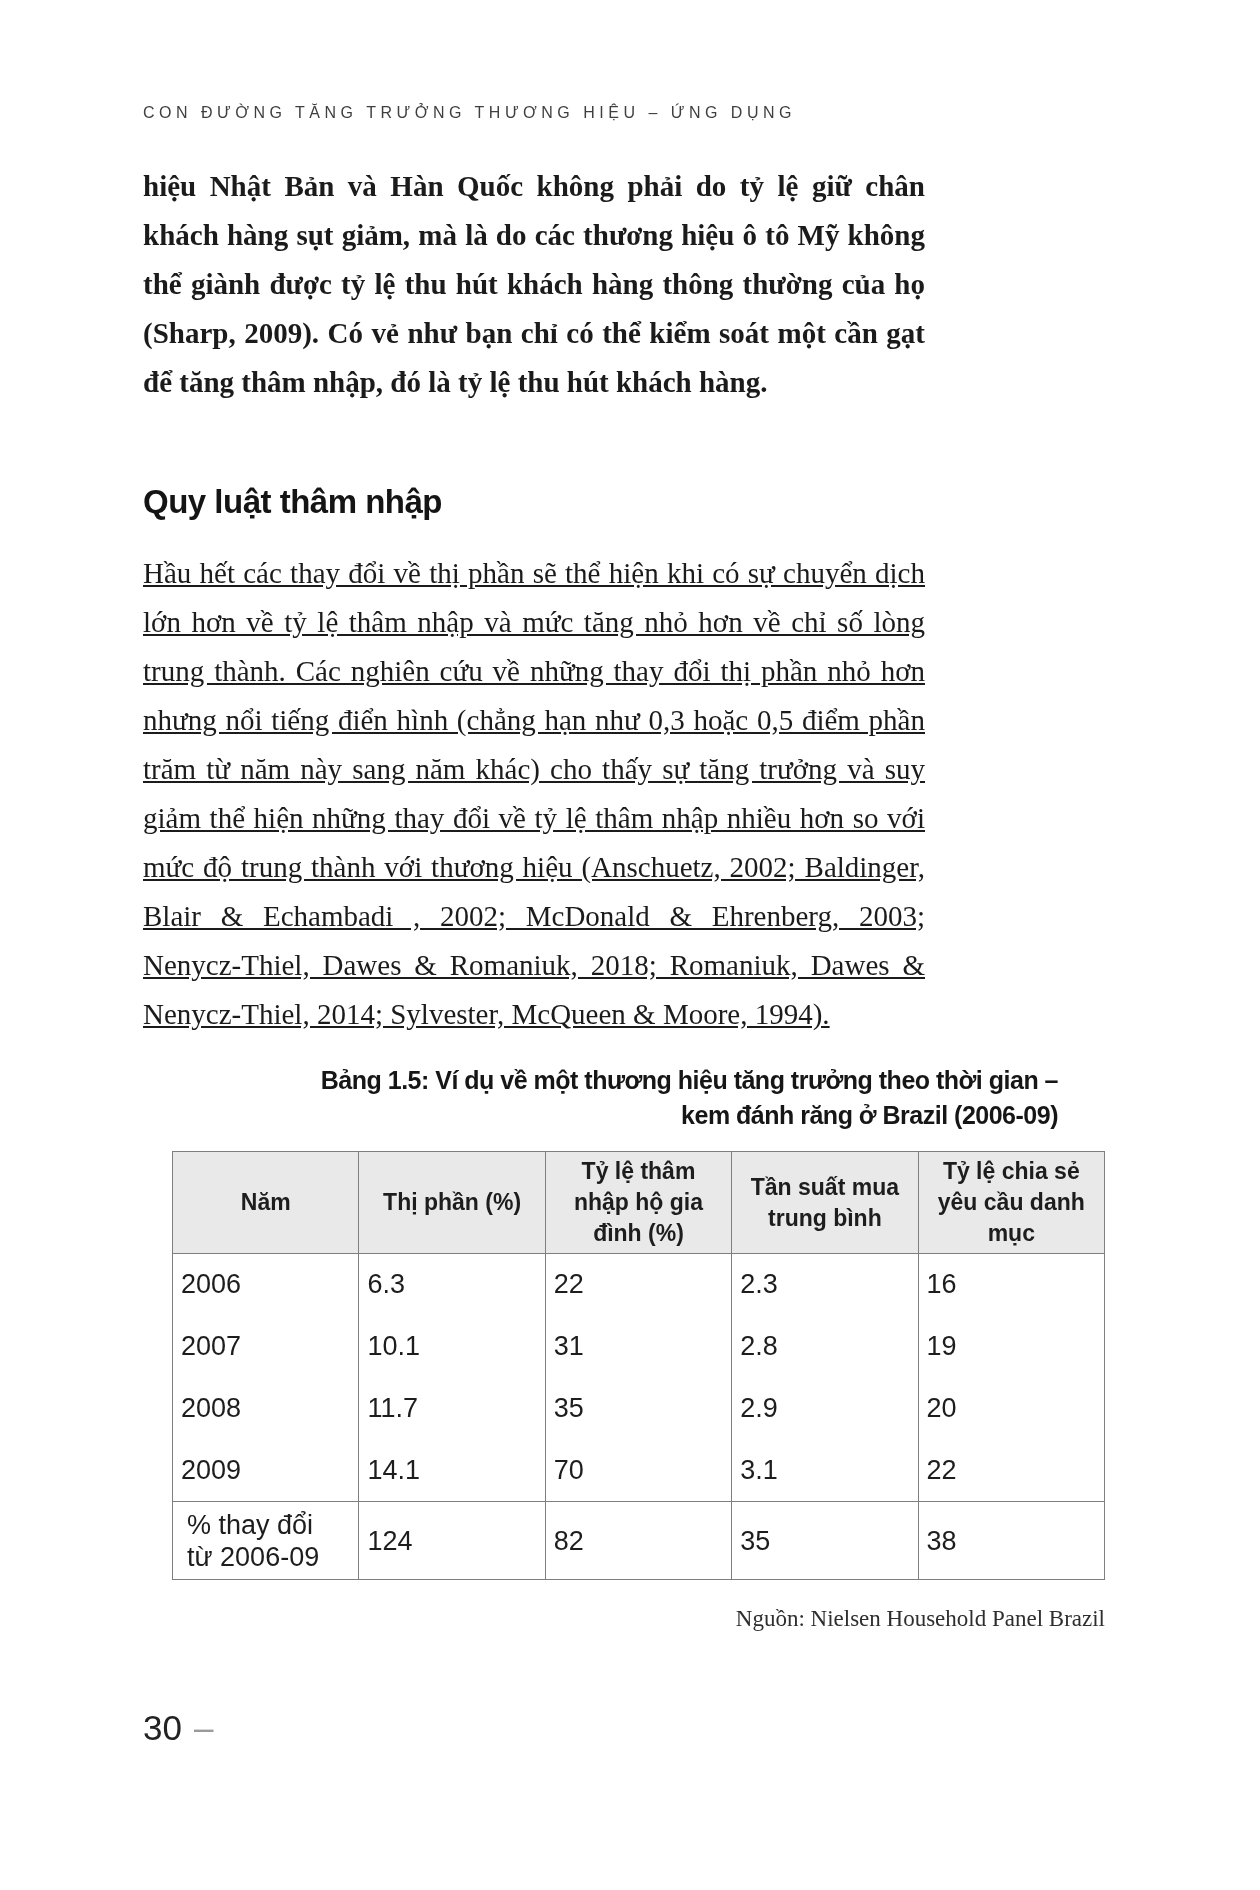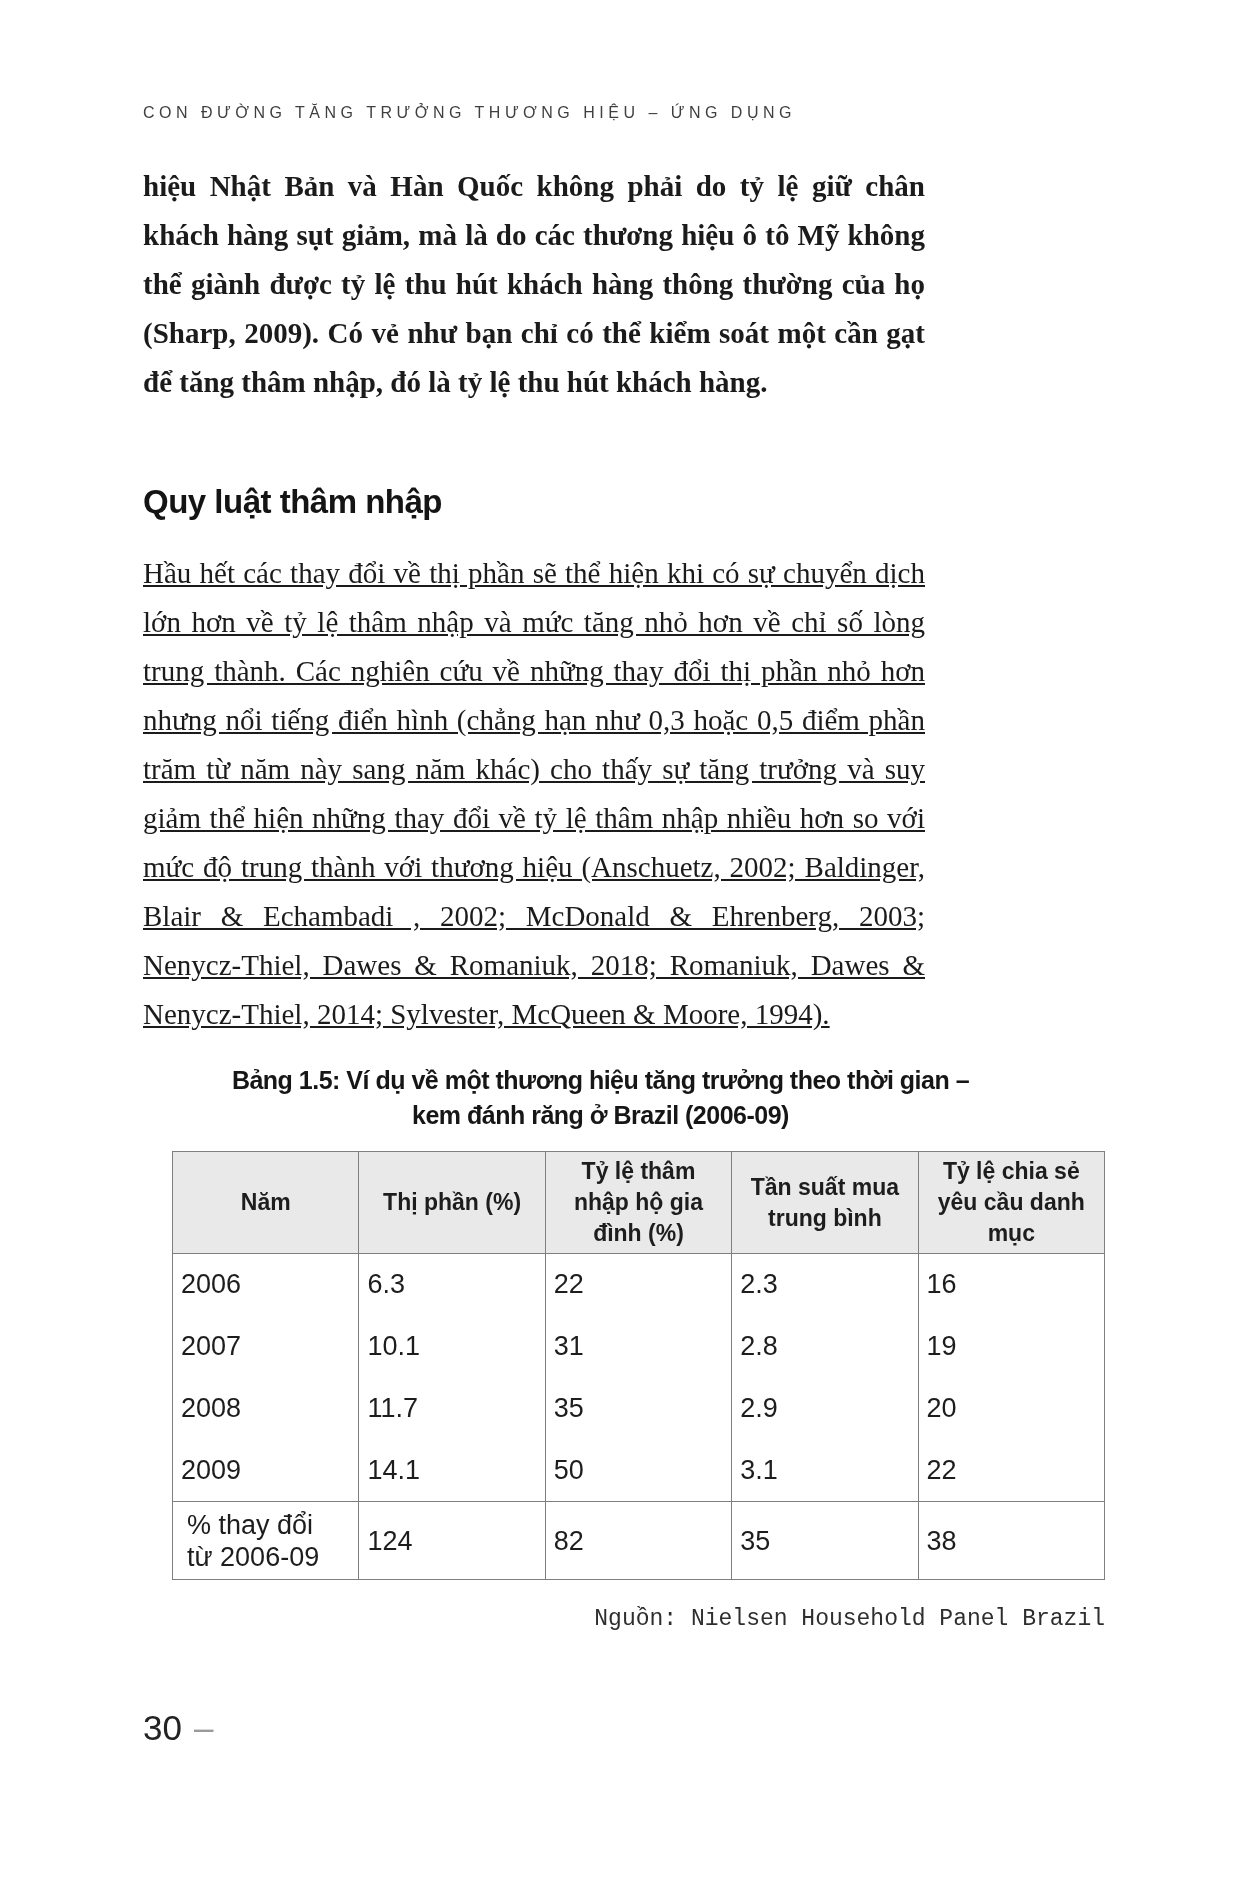"Bảng 1.5: Ví dụ về" .table-caption { text-align: center -> right }
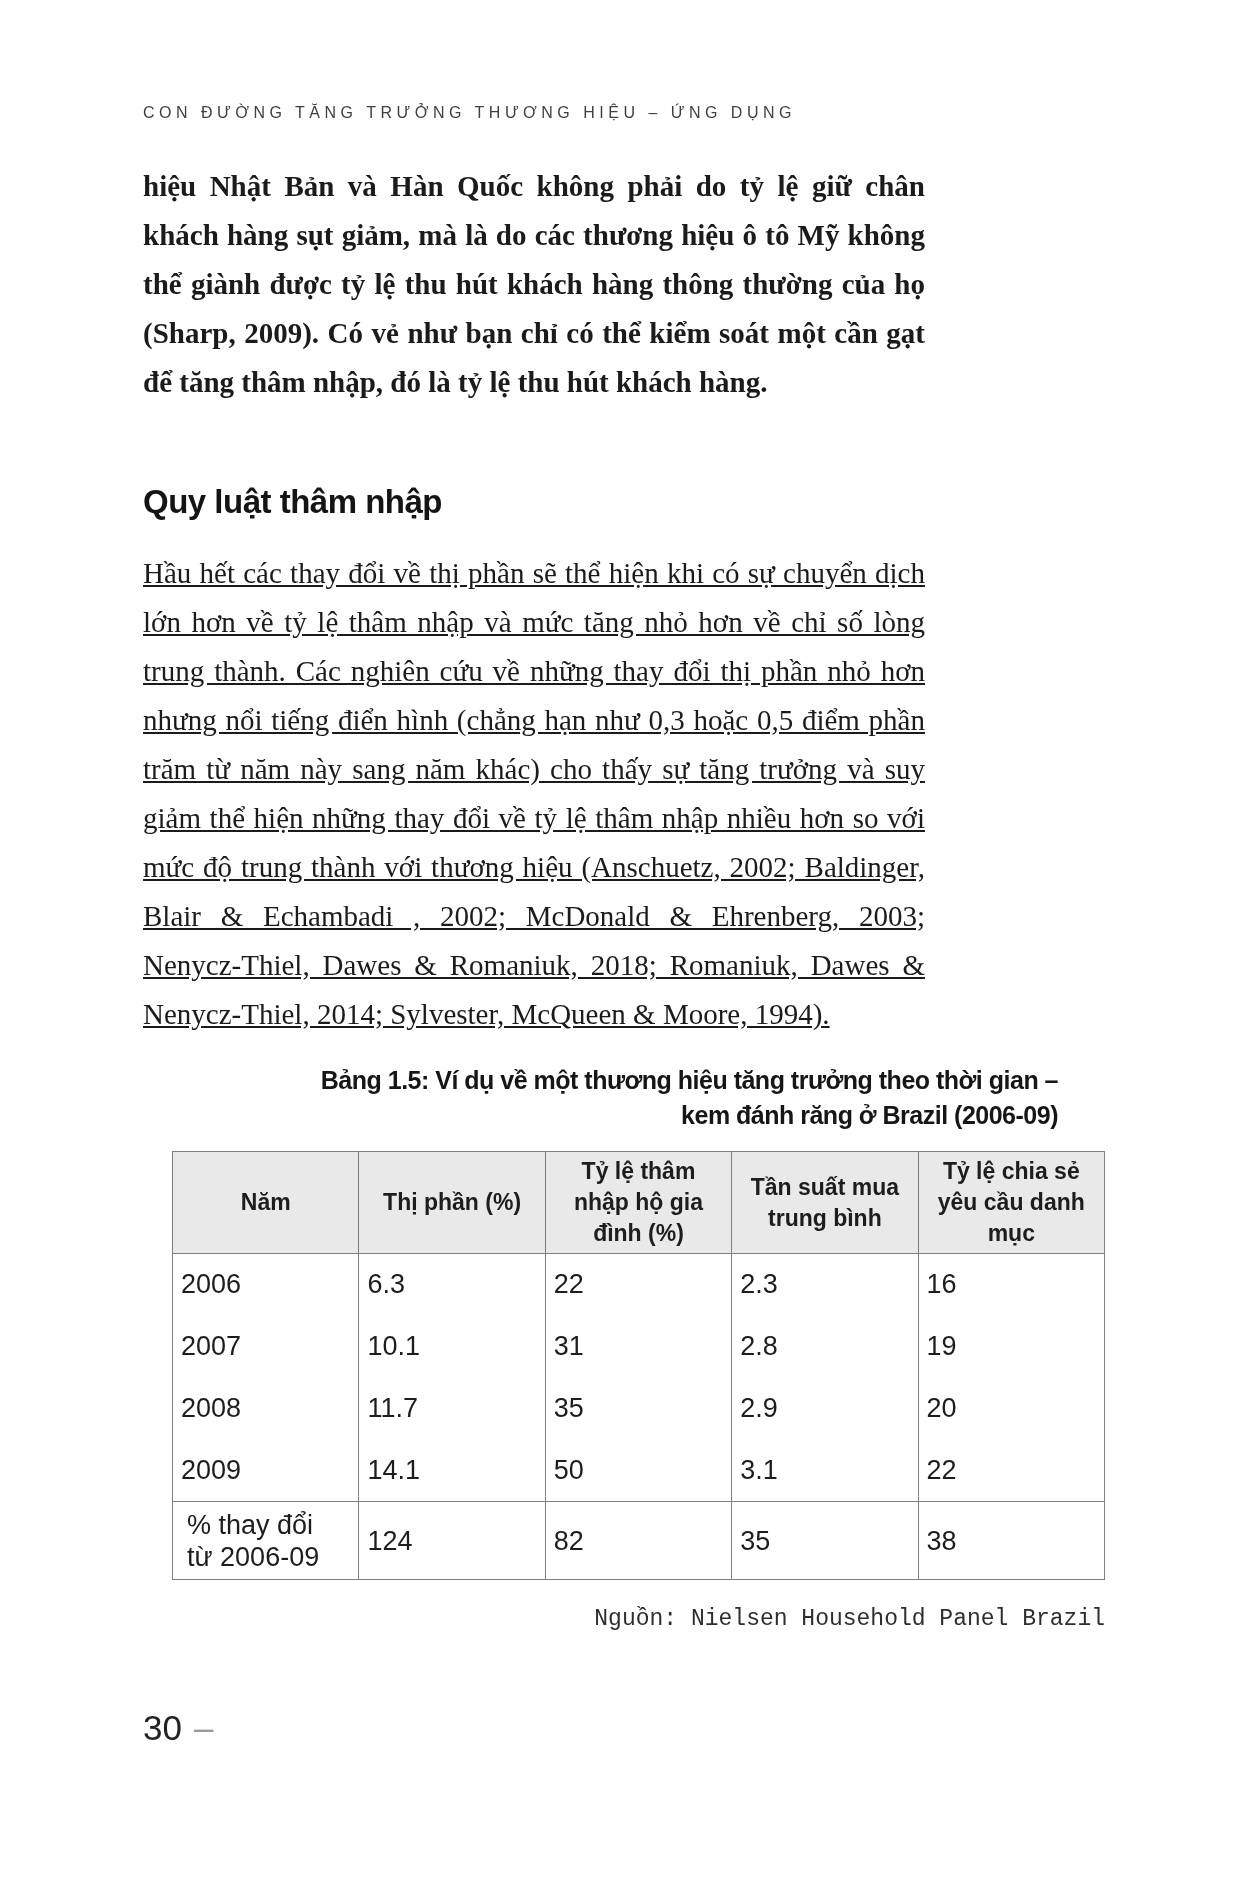"50" td { text: 50 -> 70 }
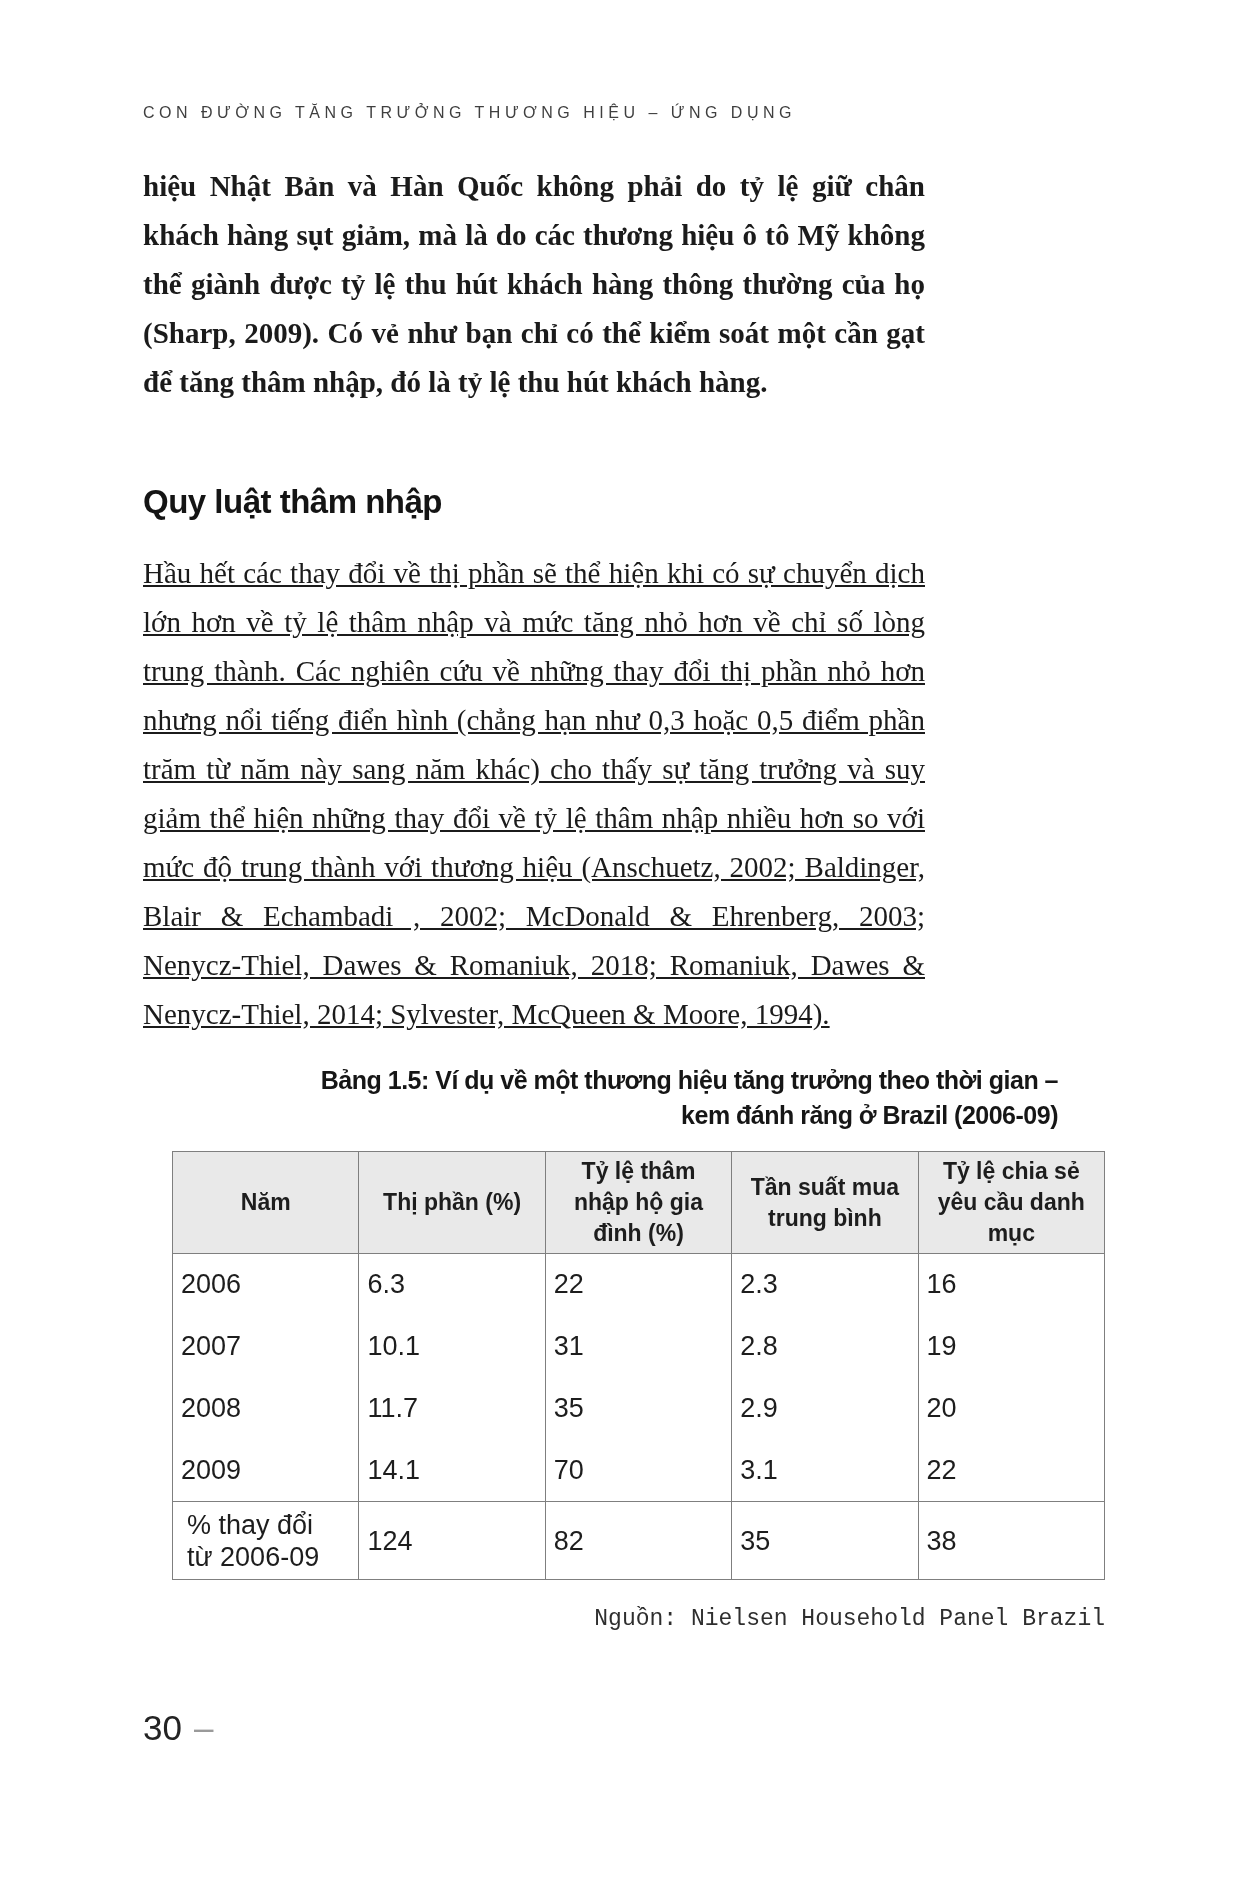"Nguồn: Nielsen Household Panel Brazil" .source-line { font-family: Liberation Mono, monospace -> Liberation Serif, serif }
